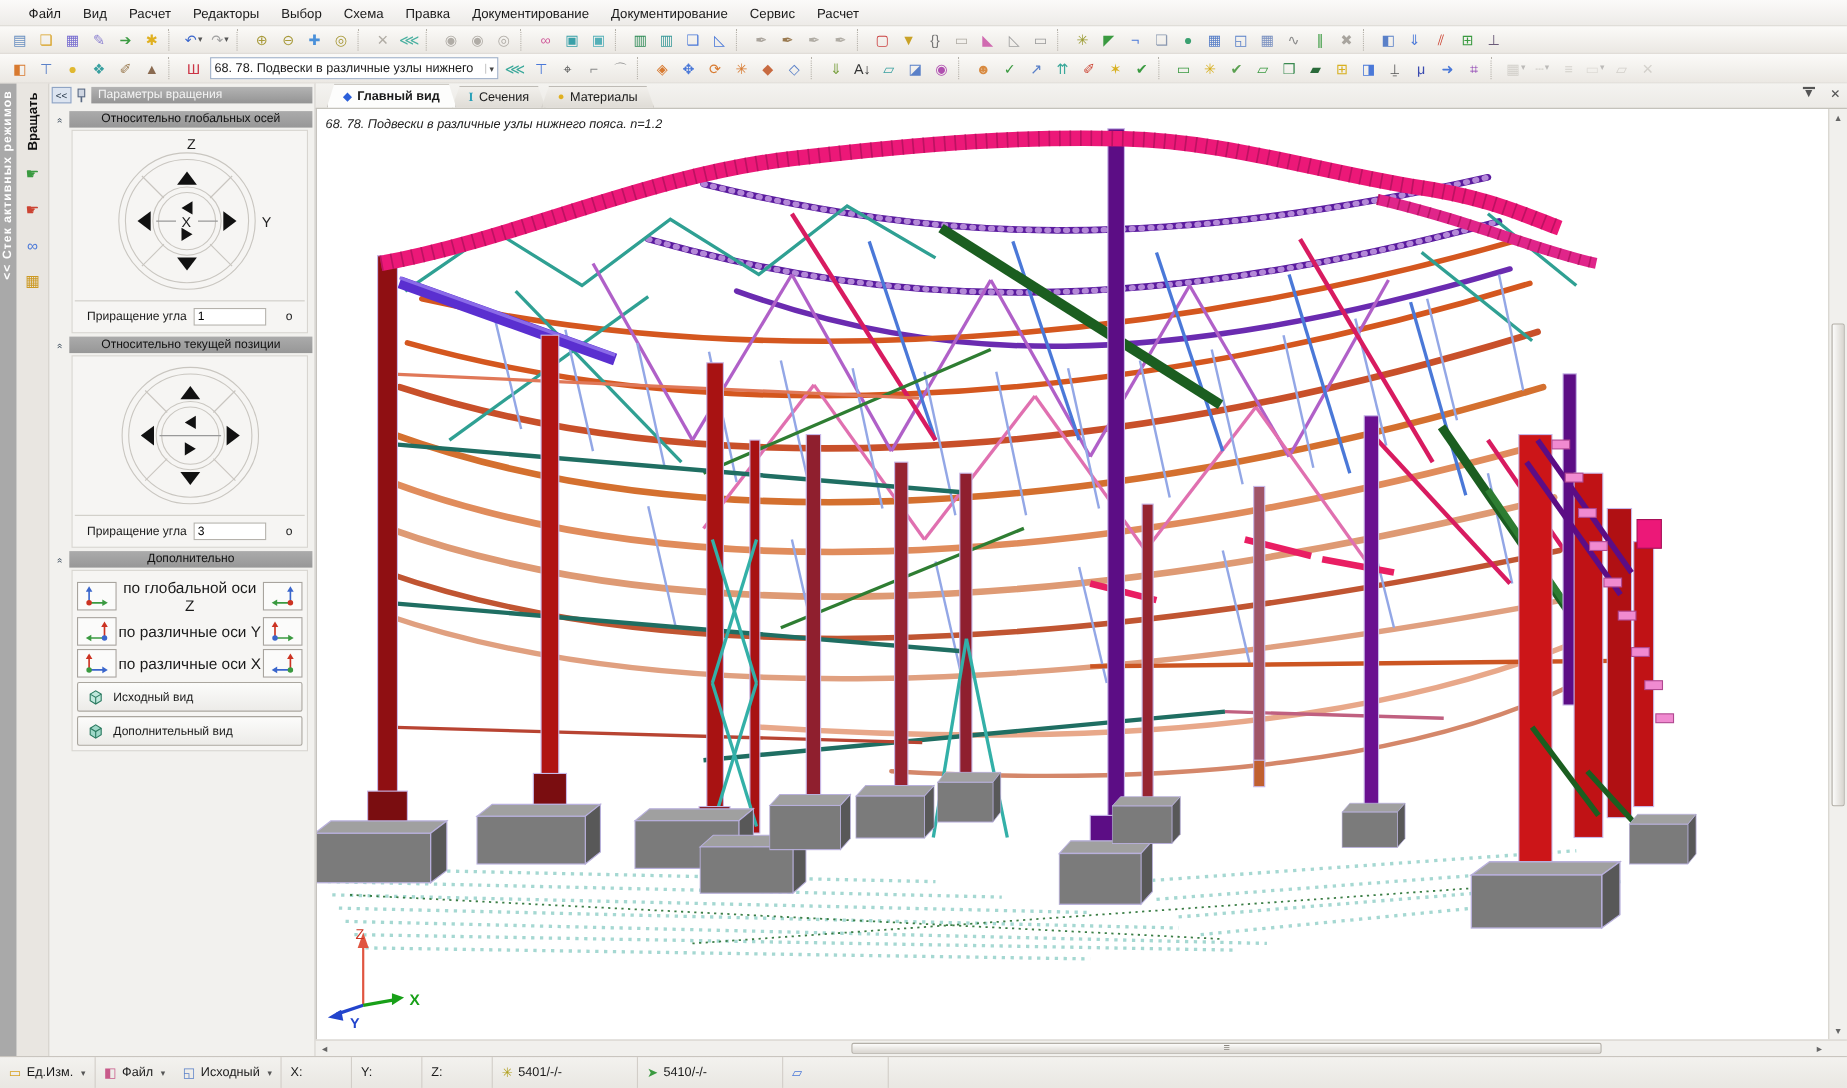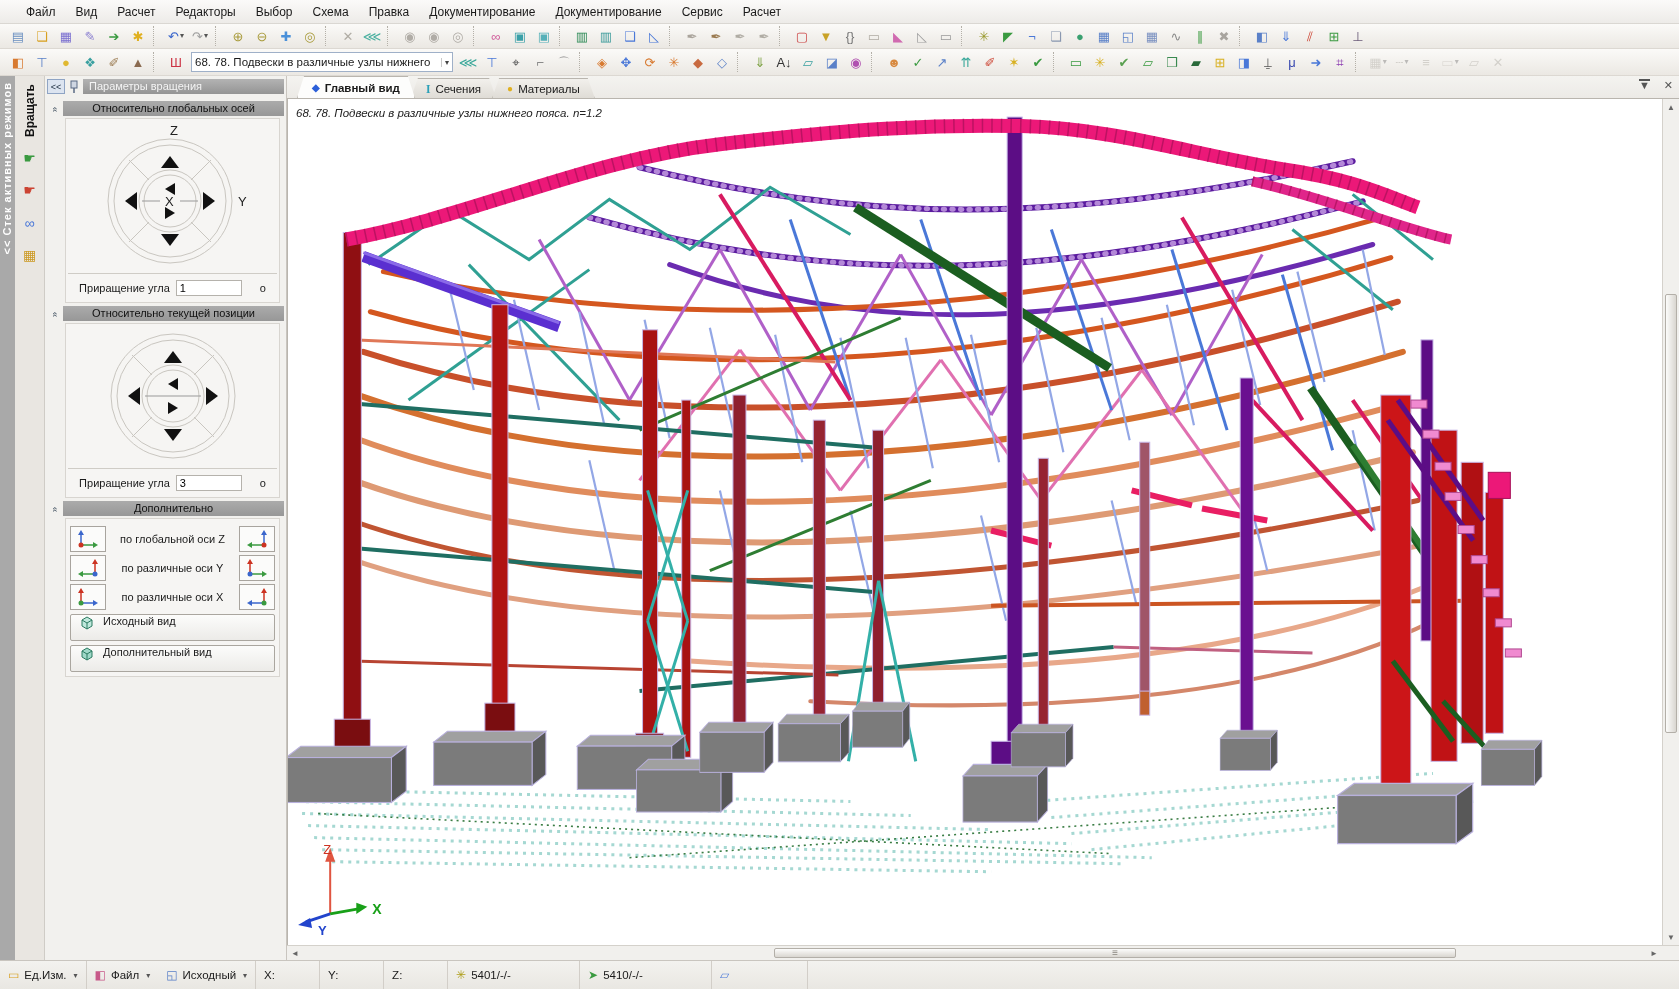"по глобальной оси Z" .axis-row .lbl { font-size: 11px -> 14px }
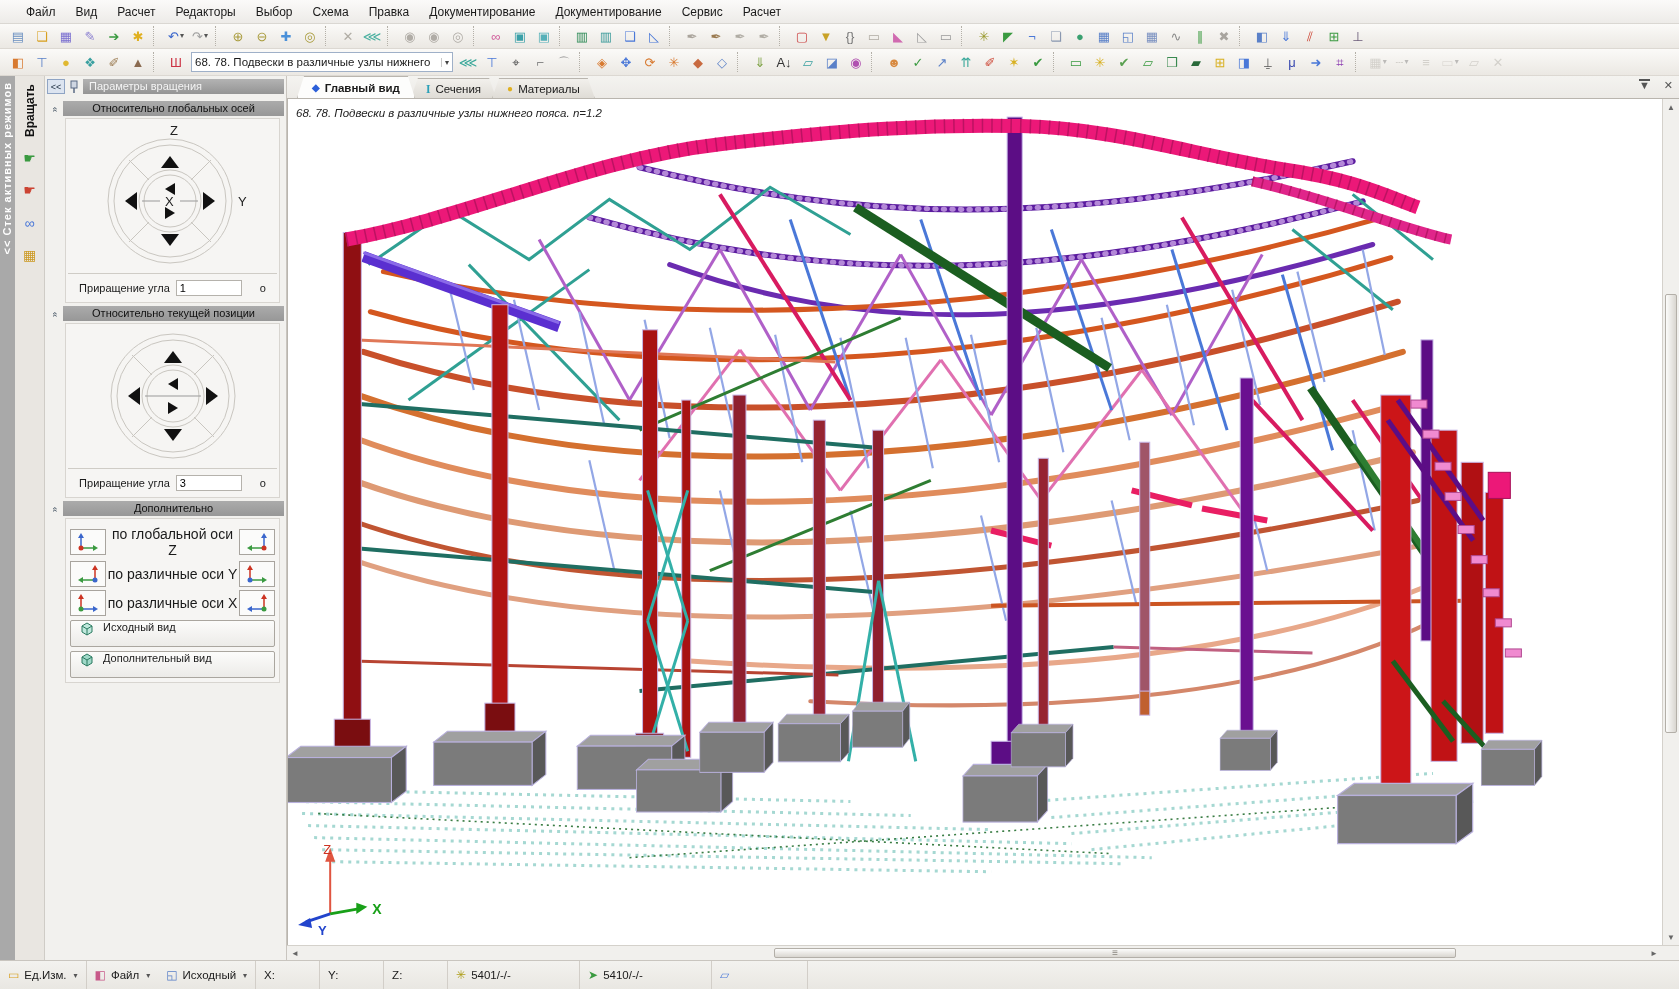"Исходный вид" .view-btn { align-items: none -> center }
